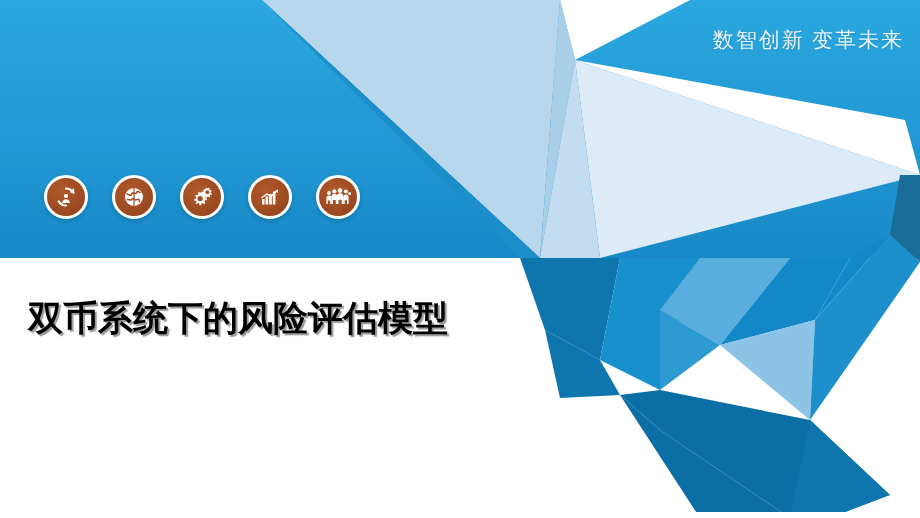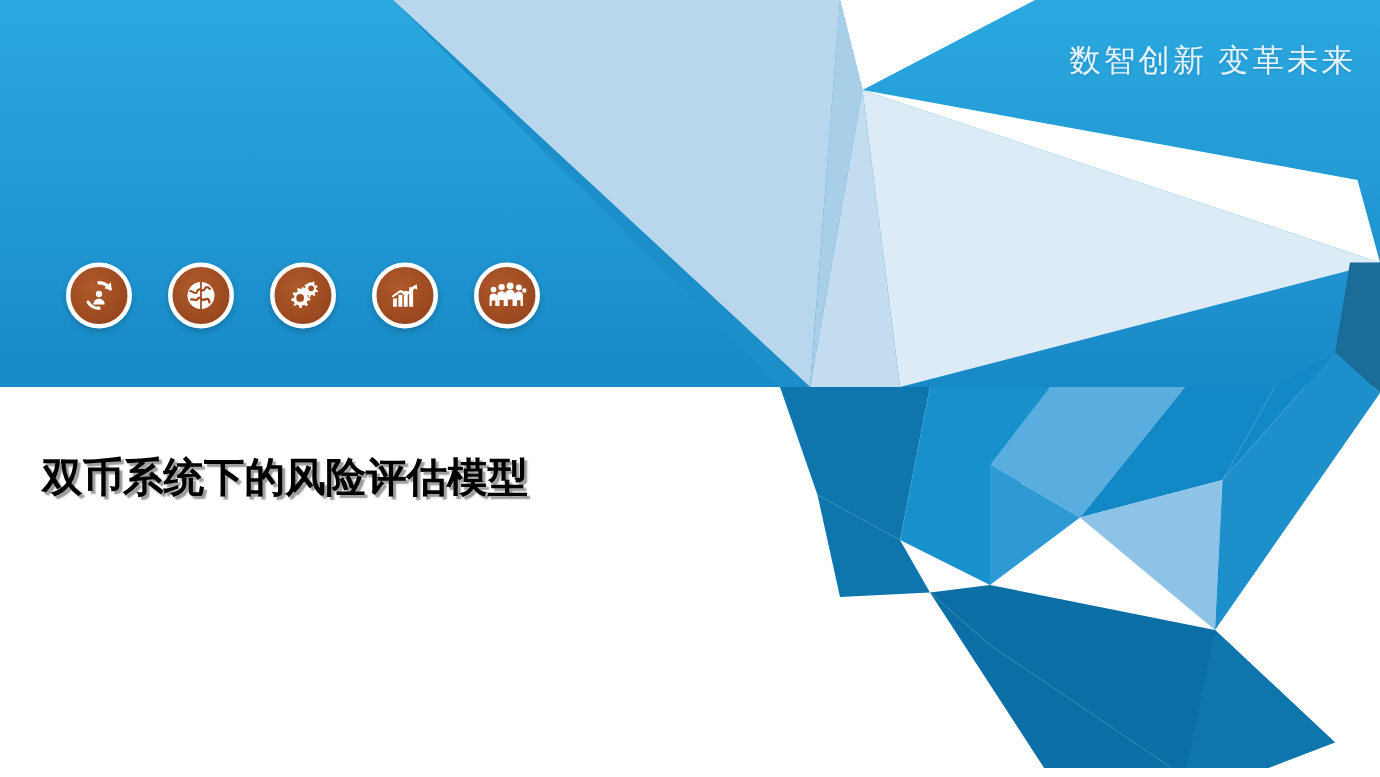"双币系统下的风险评估模型" .title-line { font-size: 27px -> 35px }
